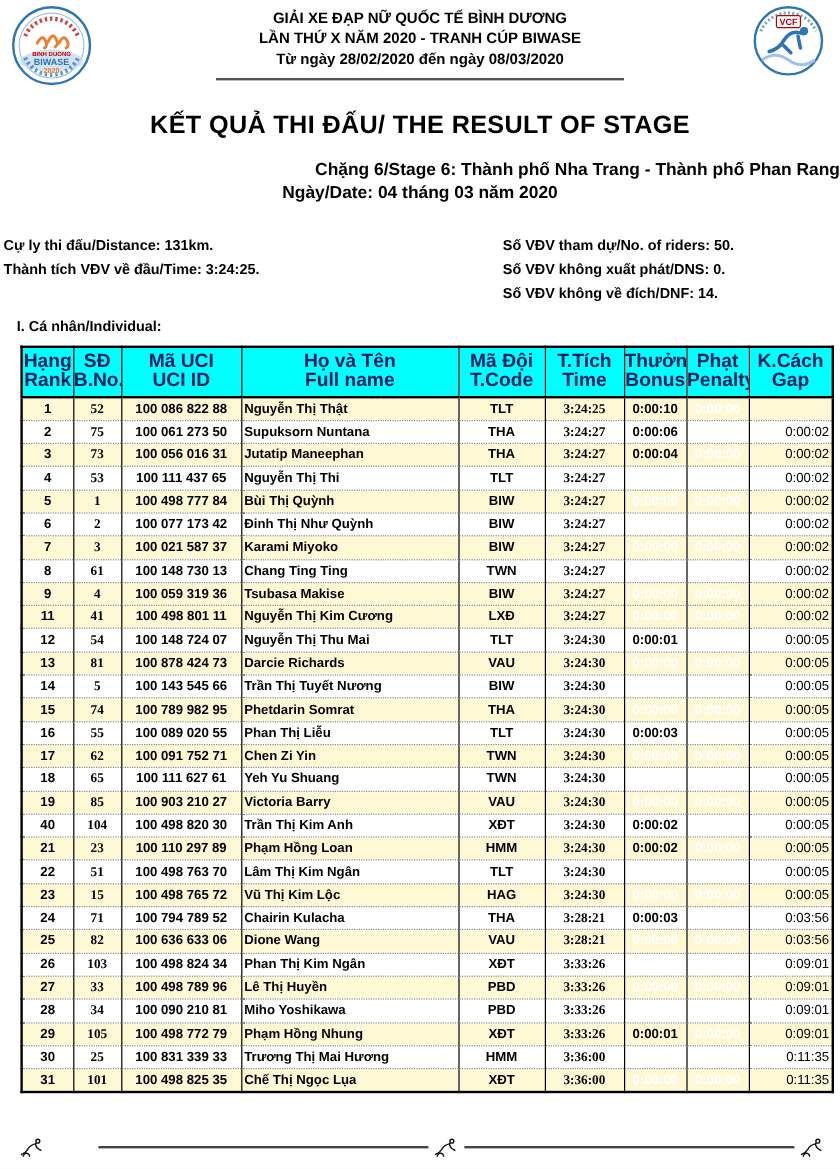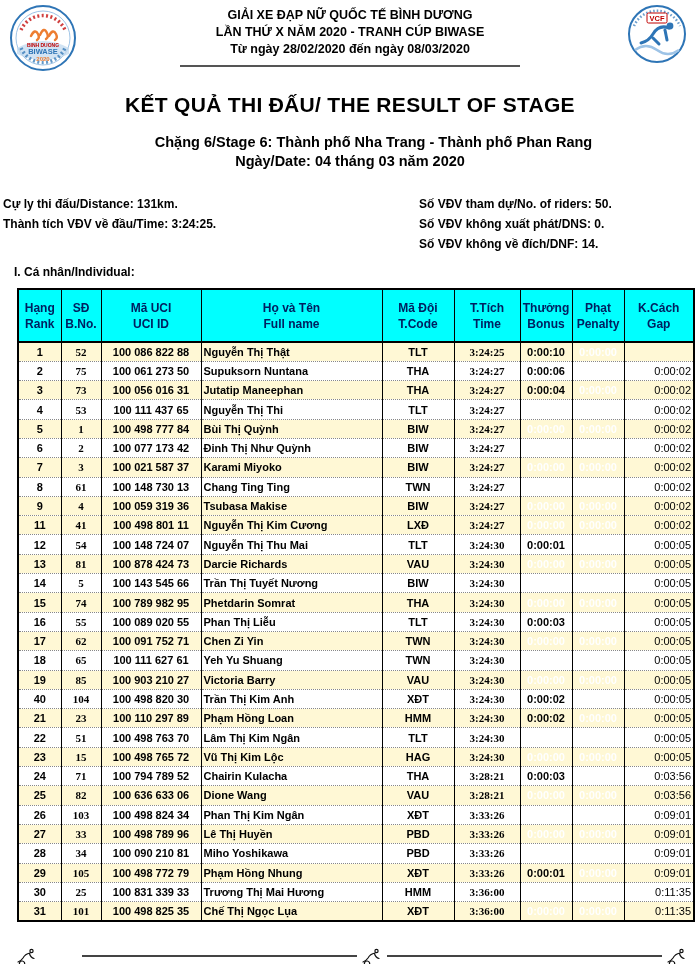"Chặng 6/Stage 6: Thành phố" .stage-line { text-align: center -> right }
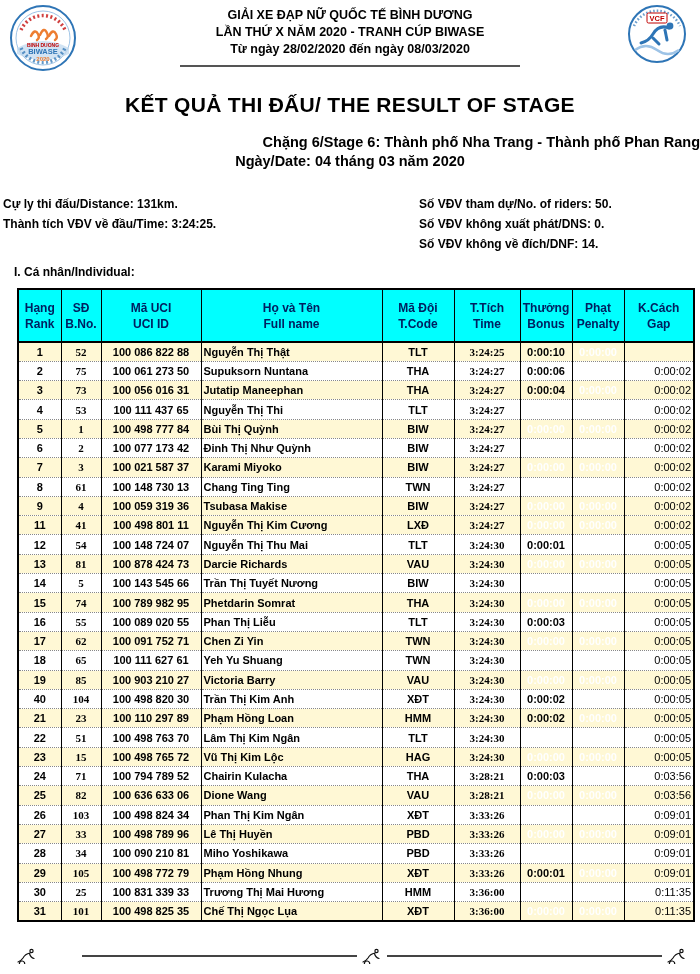"Hạng" table.results th { font-size: 12px -> 16px; height: 53px -> 42px }
